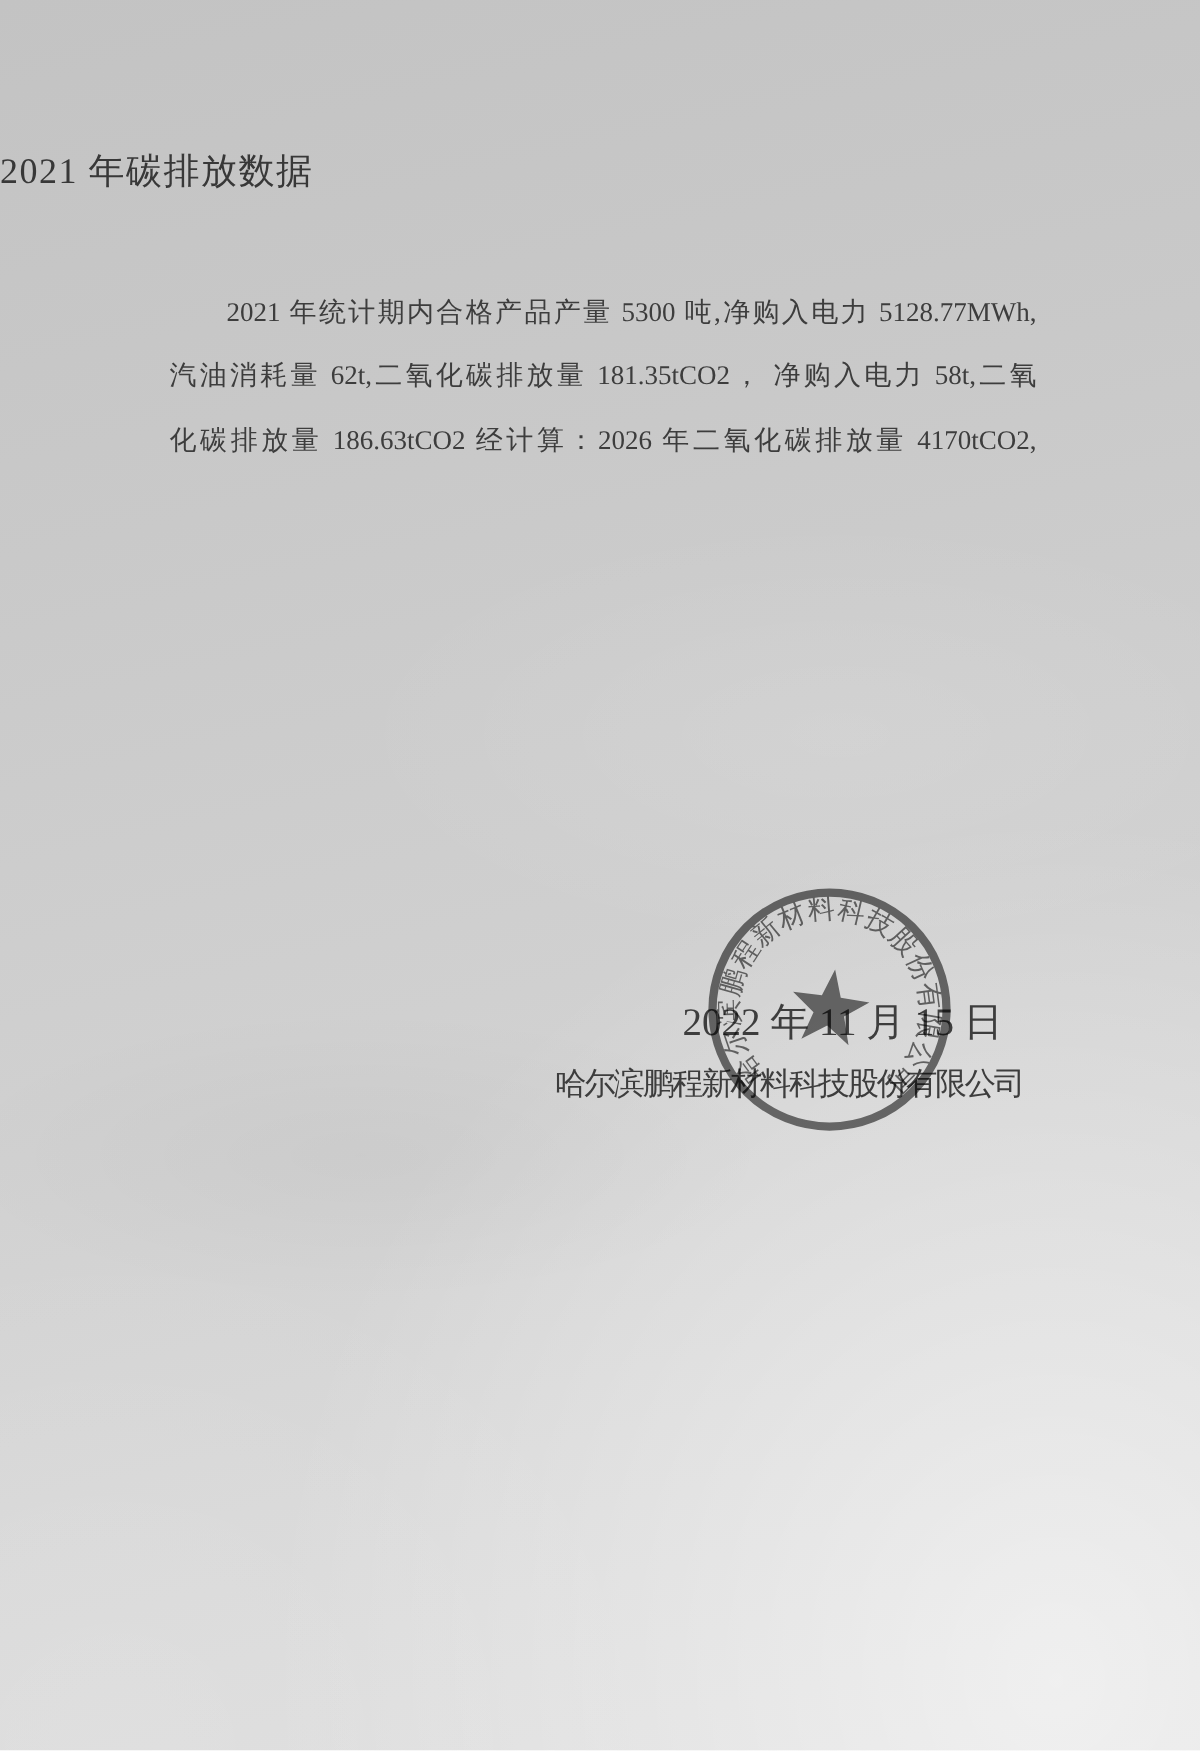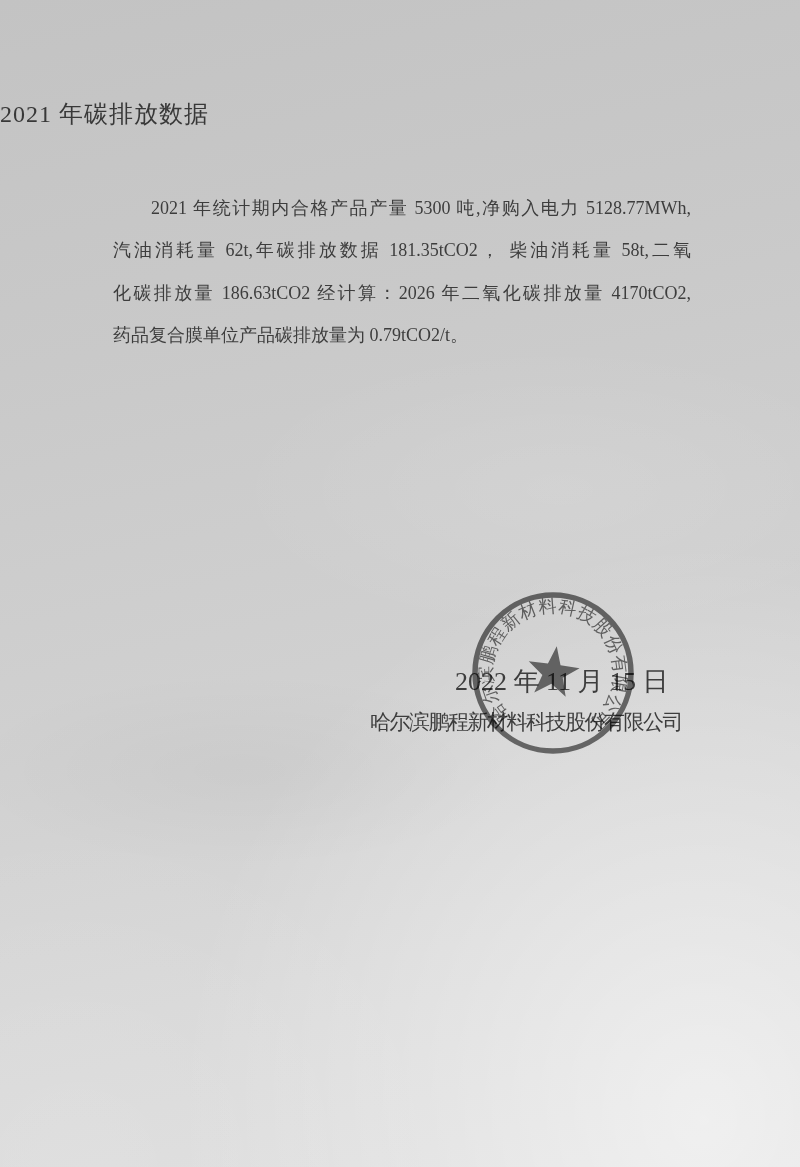"汽油消耗量 62t,年碳排放数据 181.35tCO2， 柴油消耗量" div.line { text: 62t,年碳排放数据 181.35tCO2， 柴油消耗量 -> 62t,二氧化碳排放量 181.35tCO2， 净购入电力 }
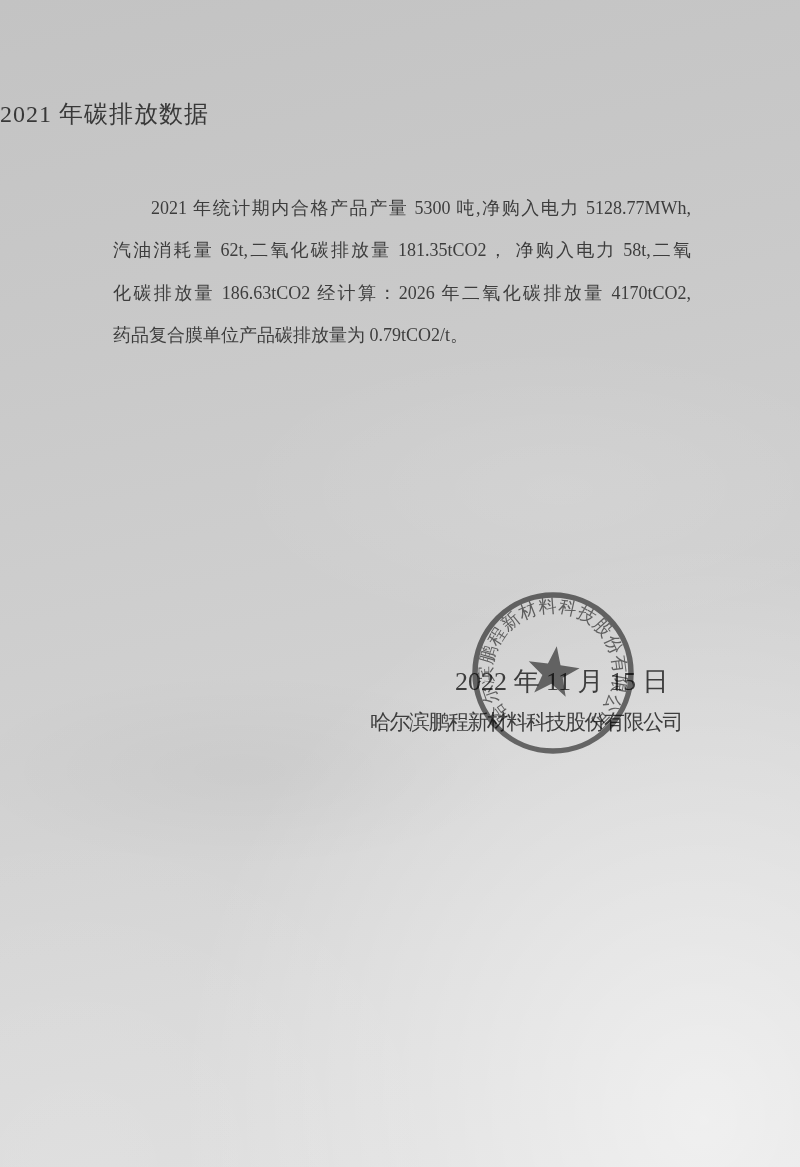"药品复合膜单位产品碳排放量为 0.79tCO2/t。" div.line { html: <div>药品复合膜单位产品碳排放量为 0.79tCO2/t。</div> -> none }
